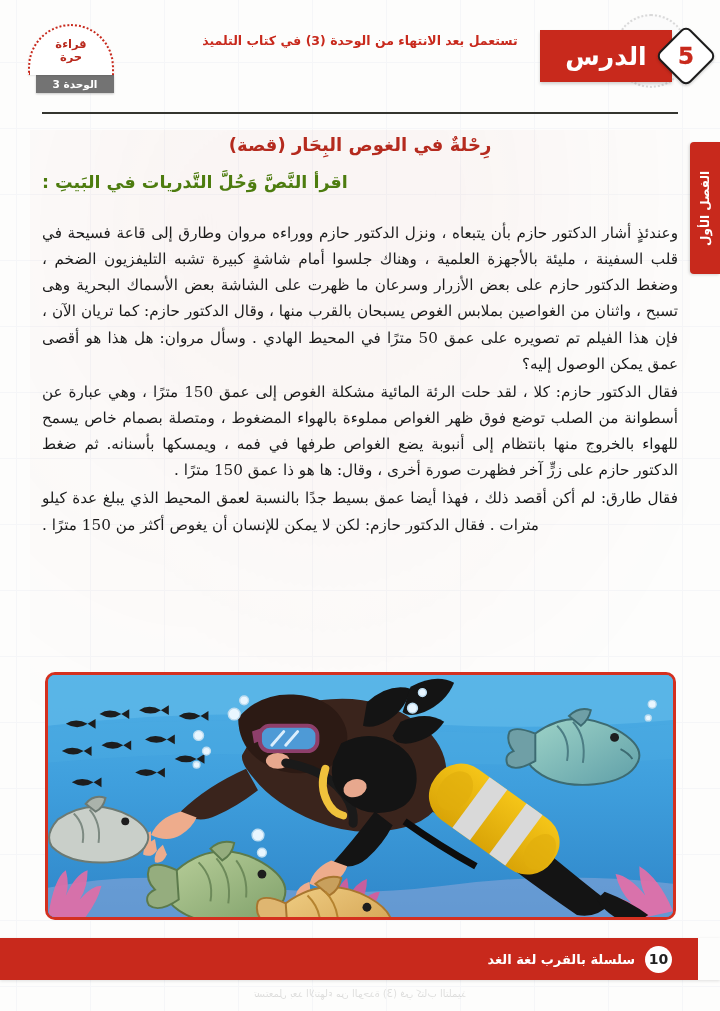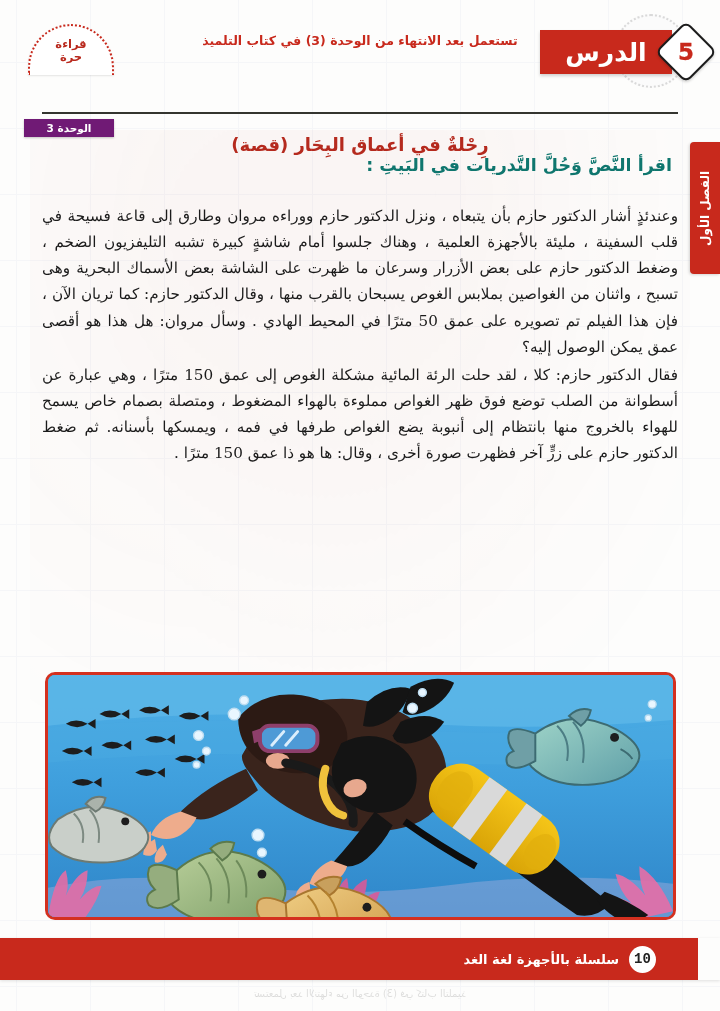"الدرس" .lesson-bar { height: 44px -> 52px }
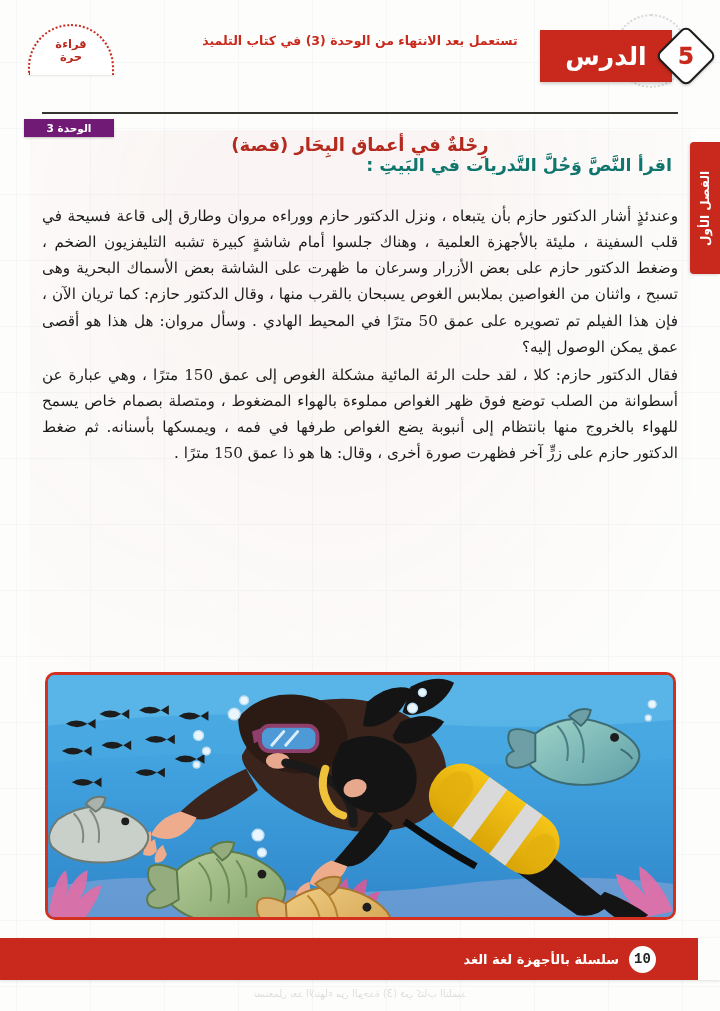"الوحدة 3" .unit-badge-bar { background: #701a75 -> #737373; margin-top: 44px -> none; width: 90px -> 78px }
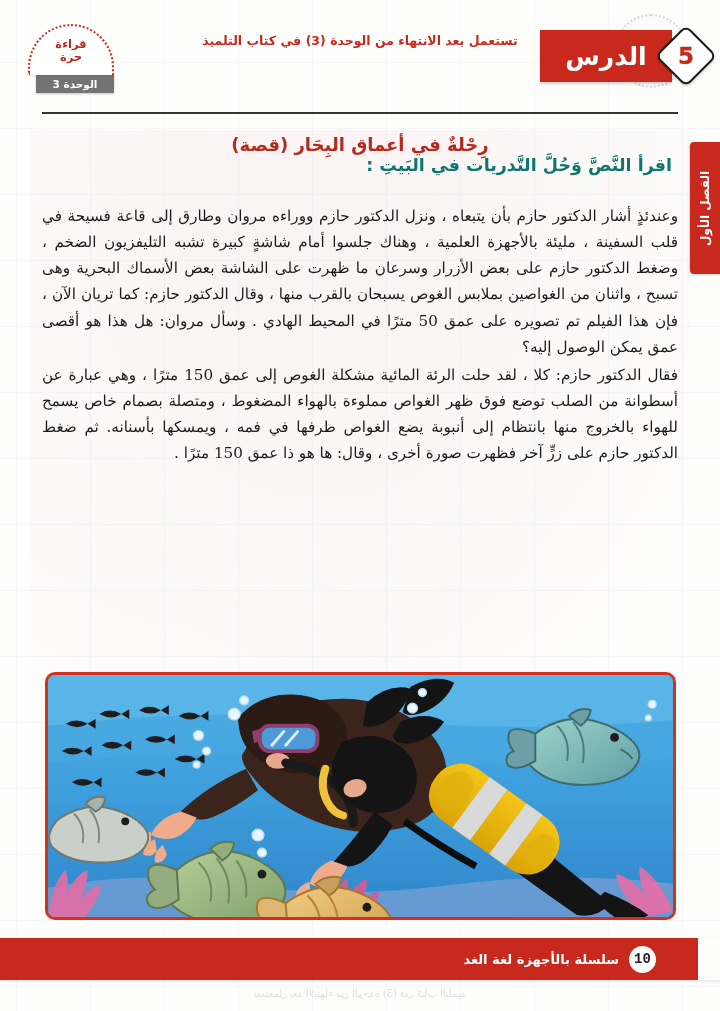"رِحْلةٌ في أعماق البِحَار (قصة)" div.story-title { text: أعماق -> الغوص }
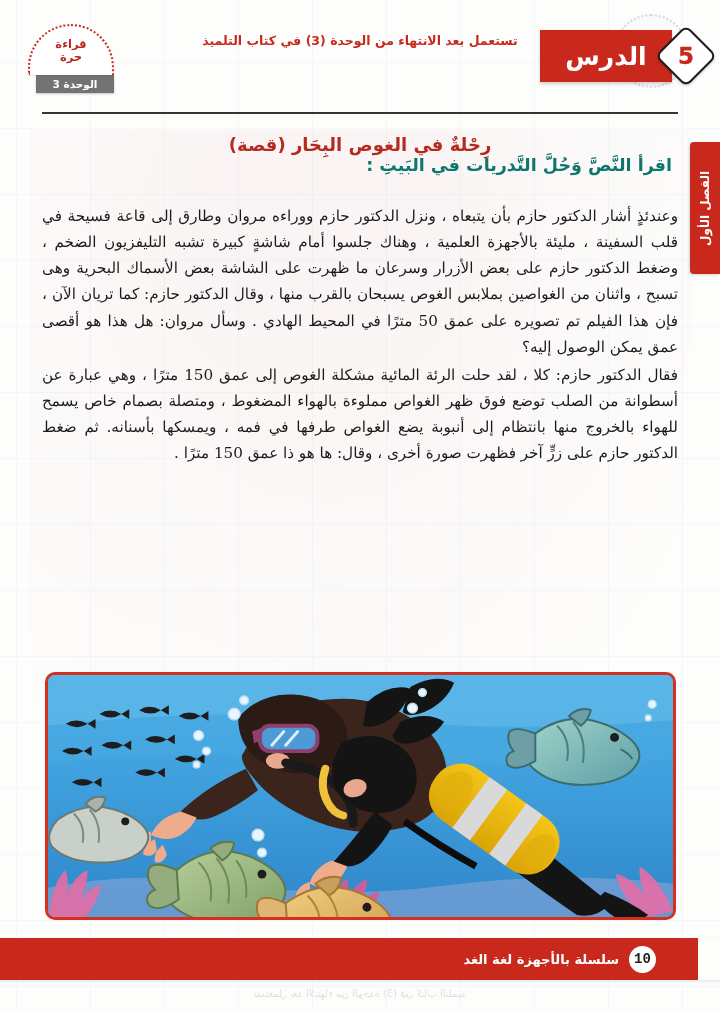"اقرأ النَّصَّ وَحُلَّ التَّدريات في" .instruction { color: #0f766e -> #4d7c0f; margin-top: none -> 17px; text-align: right -> left }
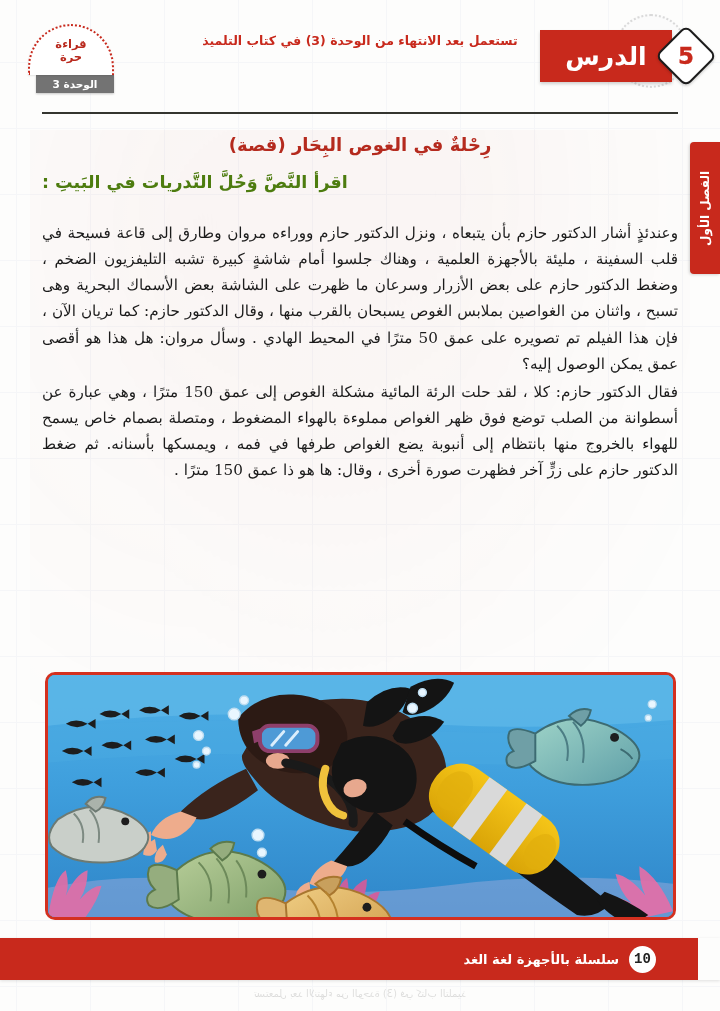"فقال طارق: لم أكن أقصد" p.tight { html: none -> <p>فقال طارق: لم أكن أقصد ذلك ، فهذا أيضا عمق بسيط جدًا بالنسبة لعمق المحيط الذي يبلغ عدة كيلو مترات . فقال الدكتور حازم: لكن لا يمكن للإنسان أن يغوص أكثر من 150 مترًا .</p> }
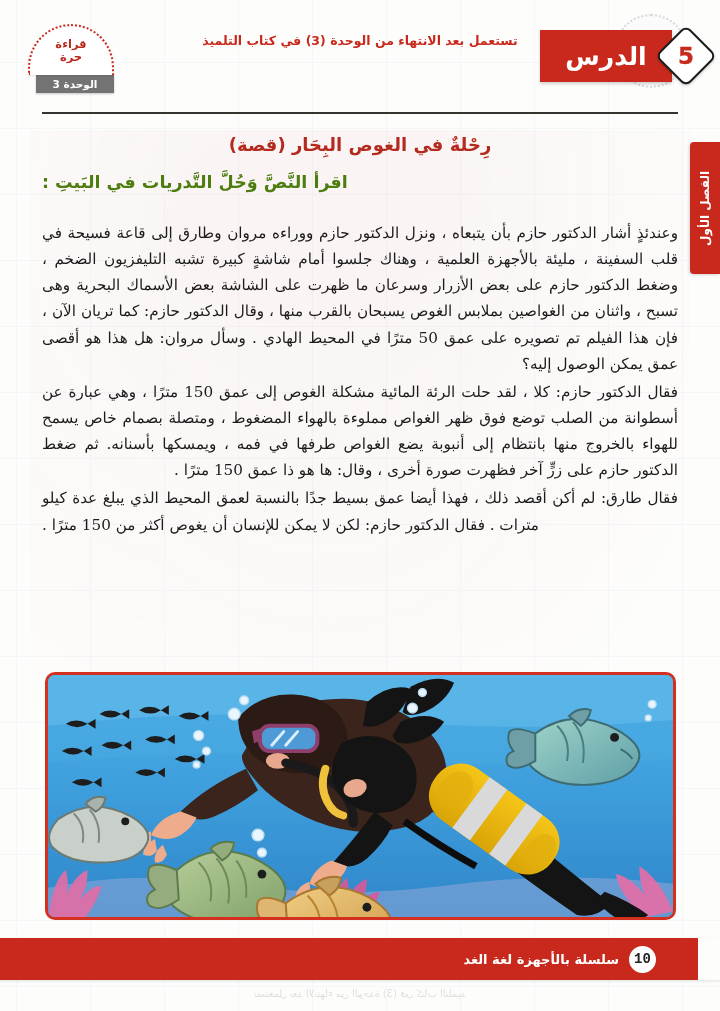"سلسلة بالأجهزة لغة الغد" div.series-name { text: بالأجهزة -> بالقرب }
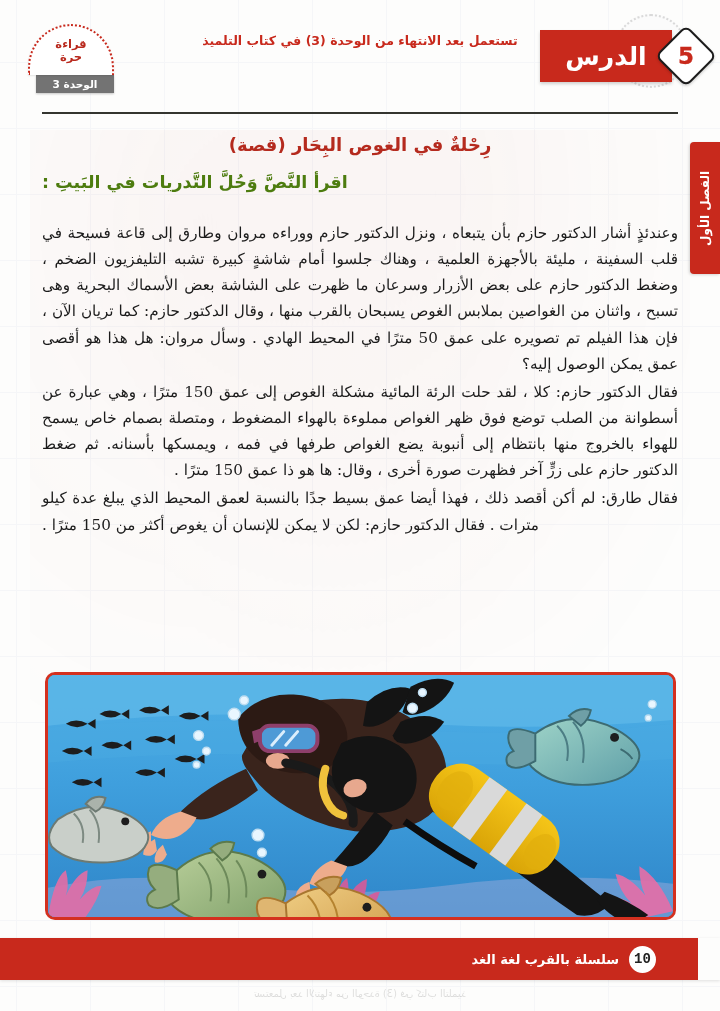"10" .page-num { font-family: Liberation Mono, monospace -> none; margin-right: 16px -> 0 }
